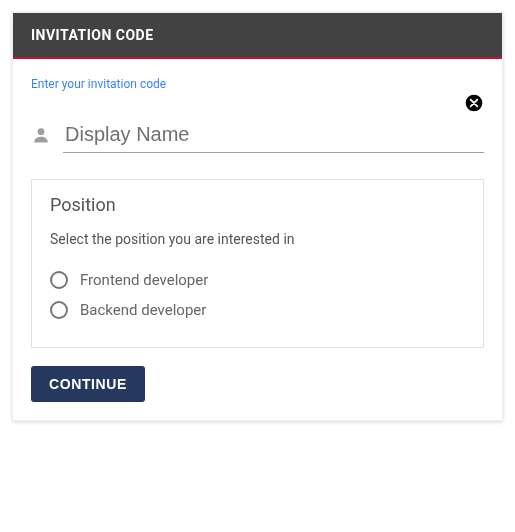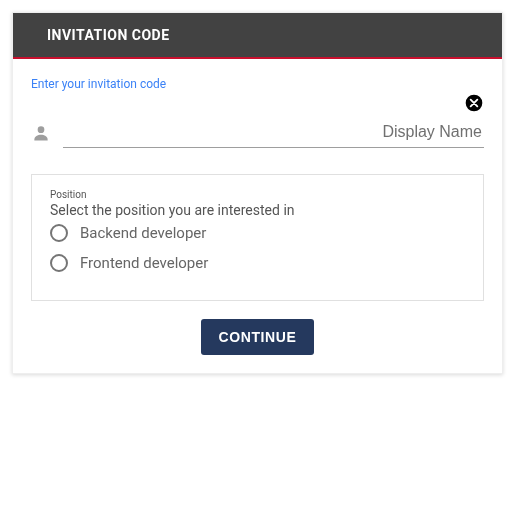"INVITATION CODE" .card-header { padding: 14px 34px -> 14px 18px }
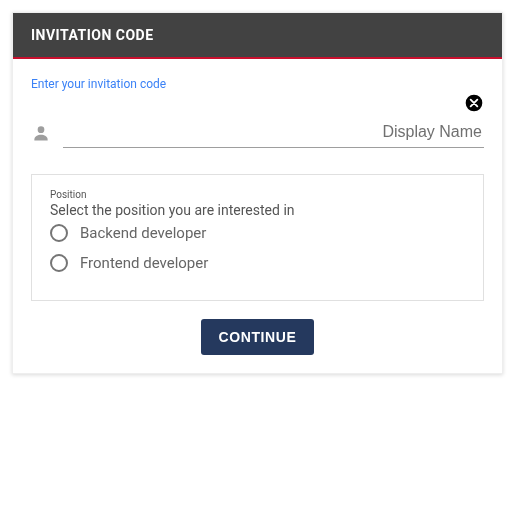"Display Name" .underline-input { font-size: 16px -> 20px; text-align: right -> none }
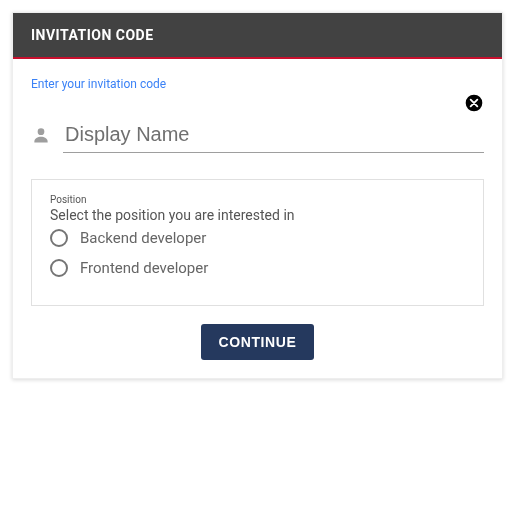"Position" .position-title { font-size: 10px -> 18px; margin-bottom: 2px -> 16px }
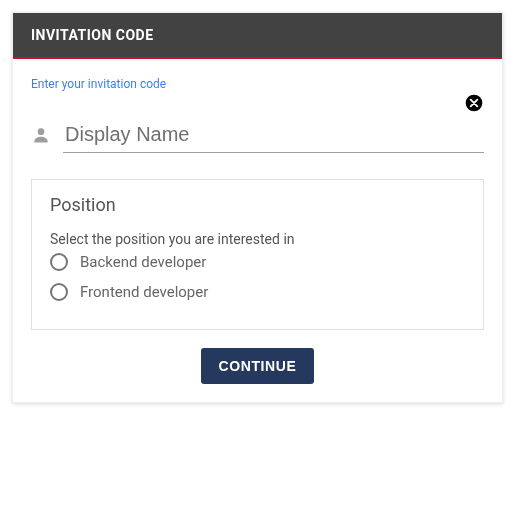"Select the position you are" .position-sub { margin-bottom: none -> 18px }
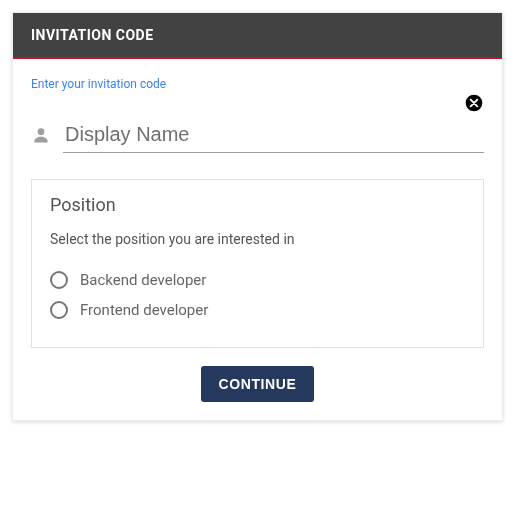"Backend developer" div.radio-row { order: before "Frontend developer" -> after "Frontend developer" }
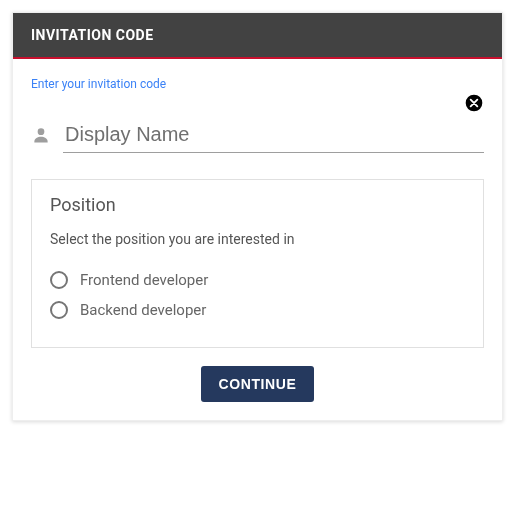"CONTINUE" .footer { justify-content: center -> flex-start }
